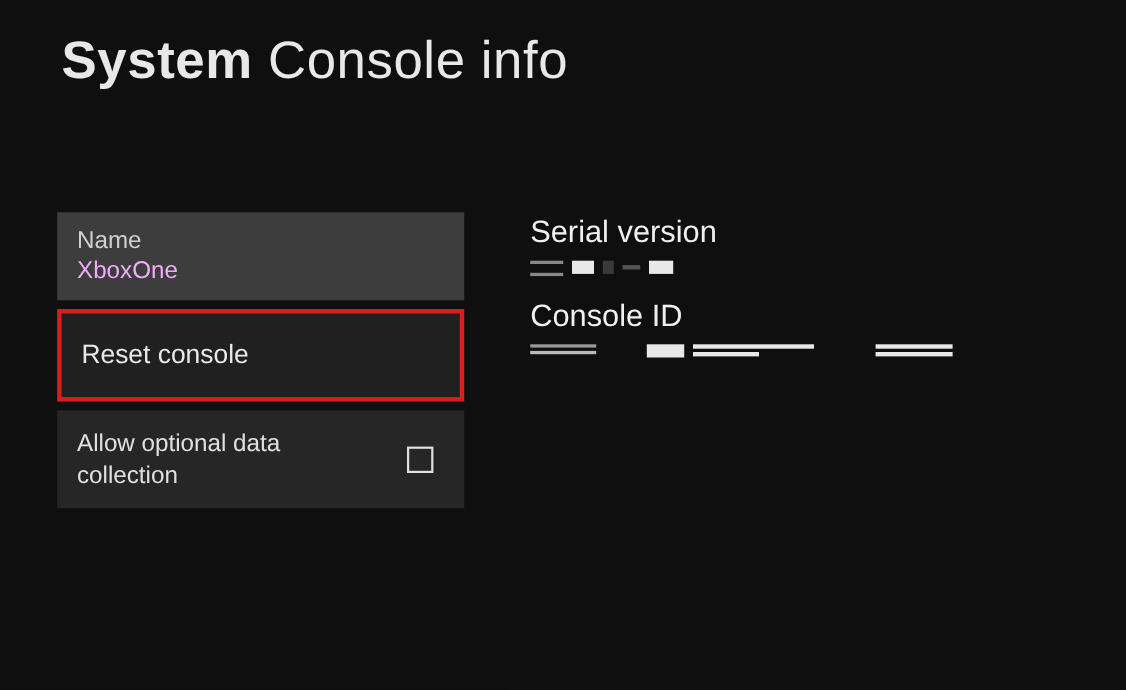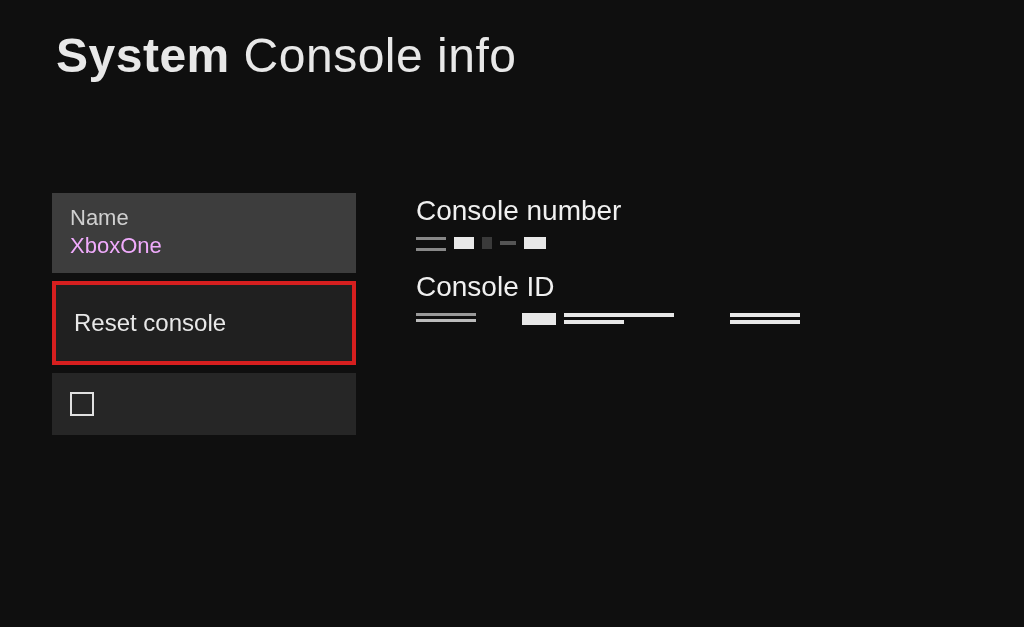"Name" .left-panel { width: 304px -> 370px }
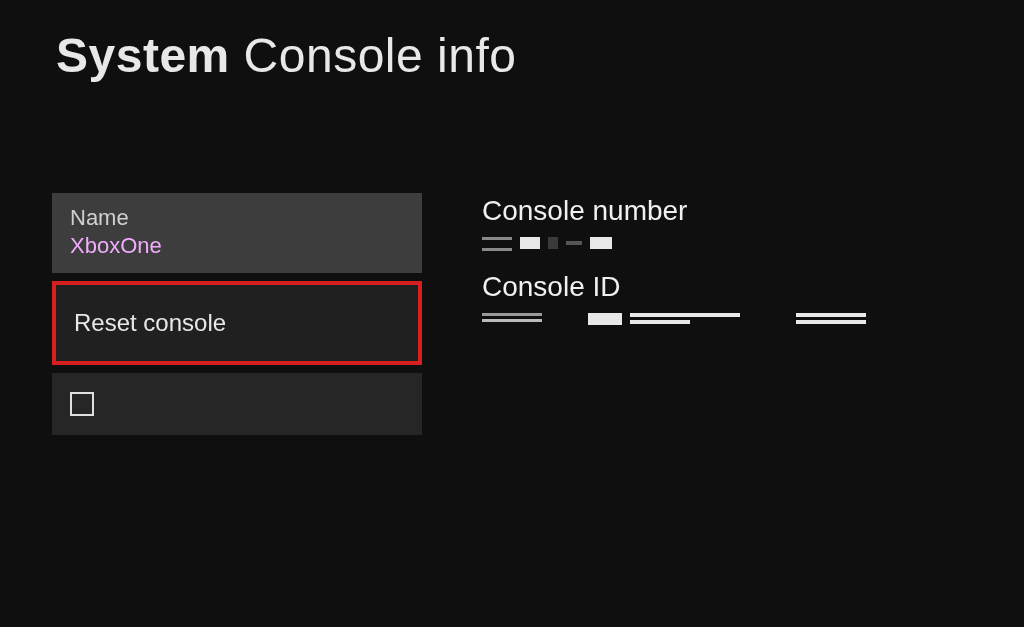"Console number" div.info-label { text: Console number -> Serial version }
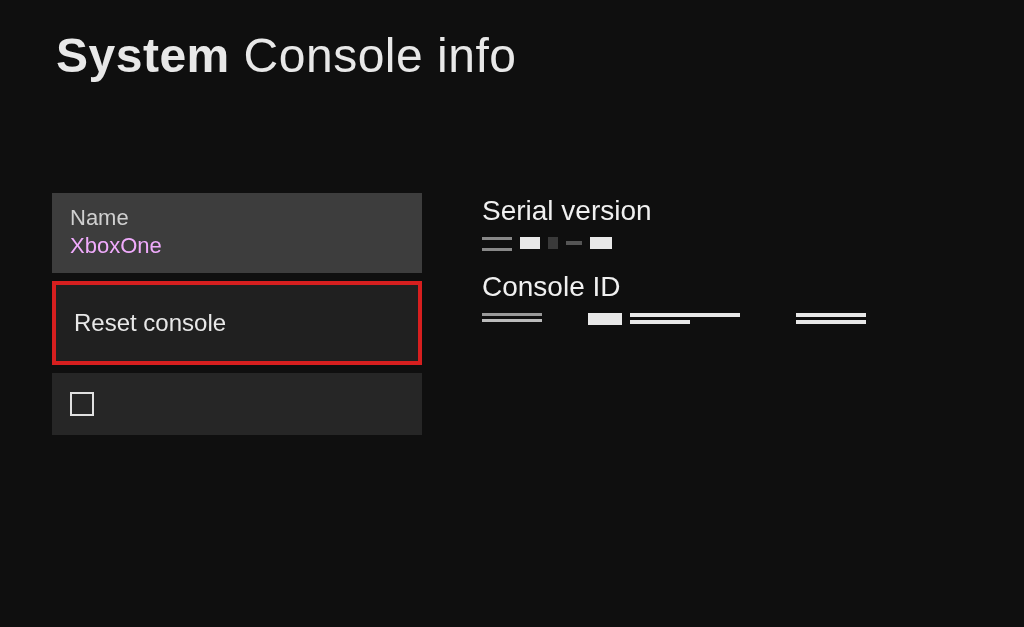"Allow optional data collection" div.label { html: none -> <div>Allow optional data collection</div> }
